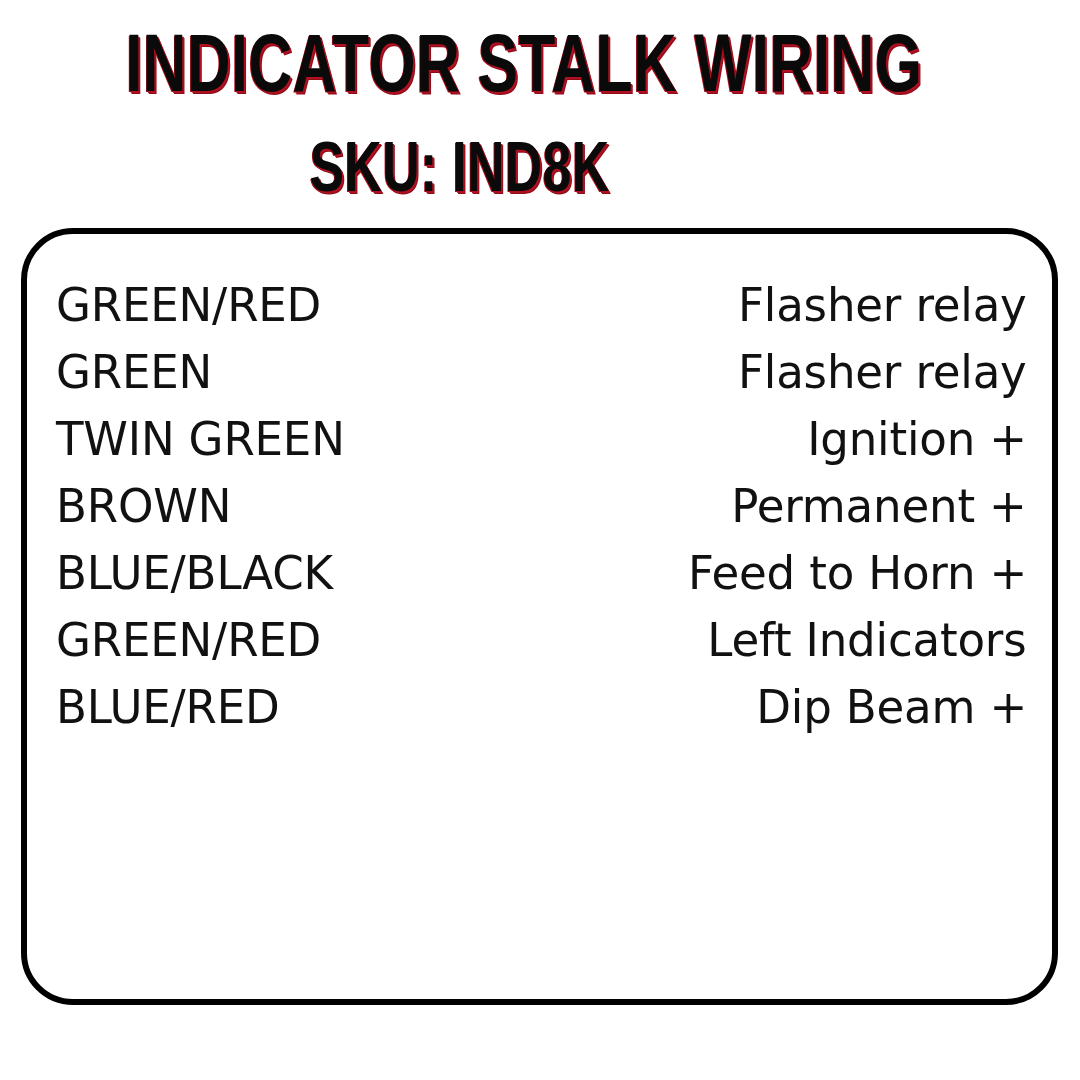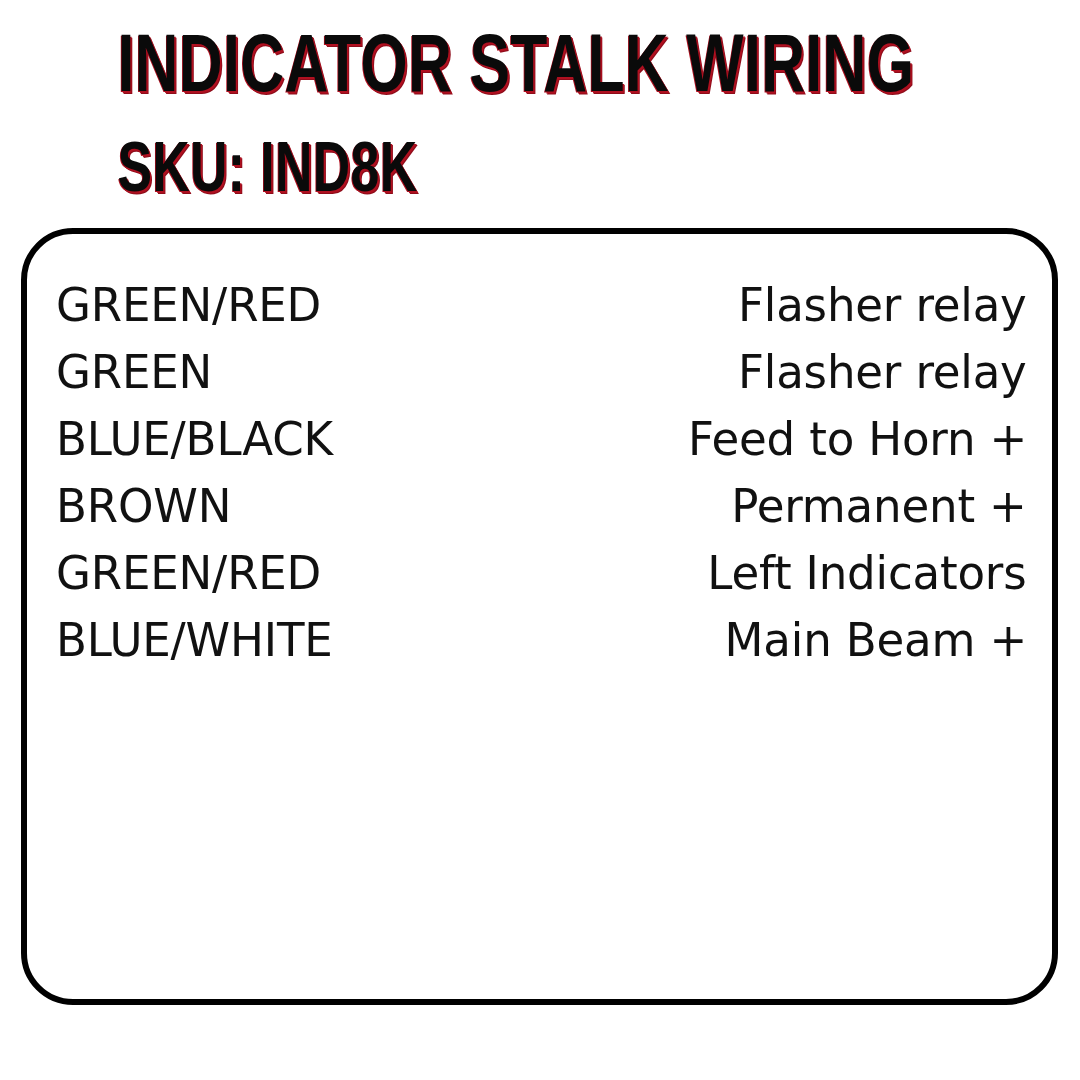"INDICATOR STALK WIRING" .heading { left: 0 -> 8px; text-align: left -> center }
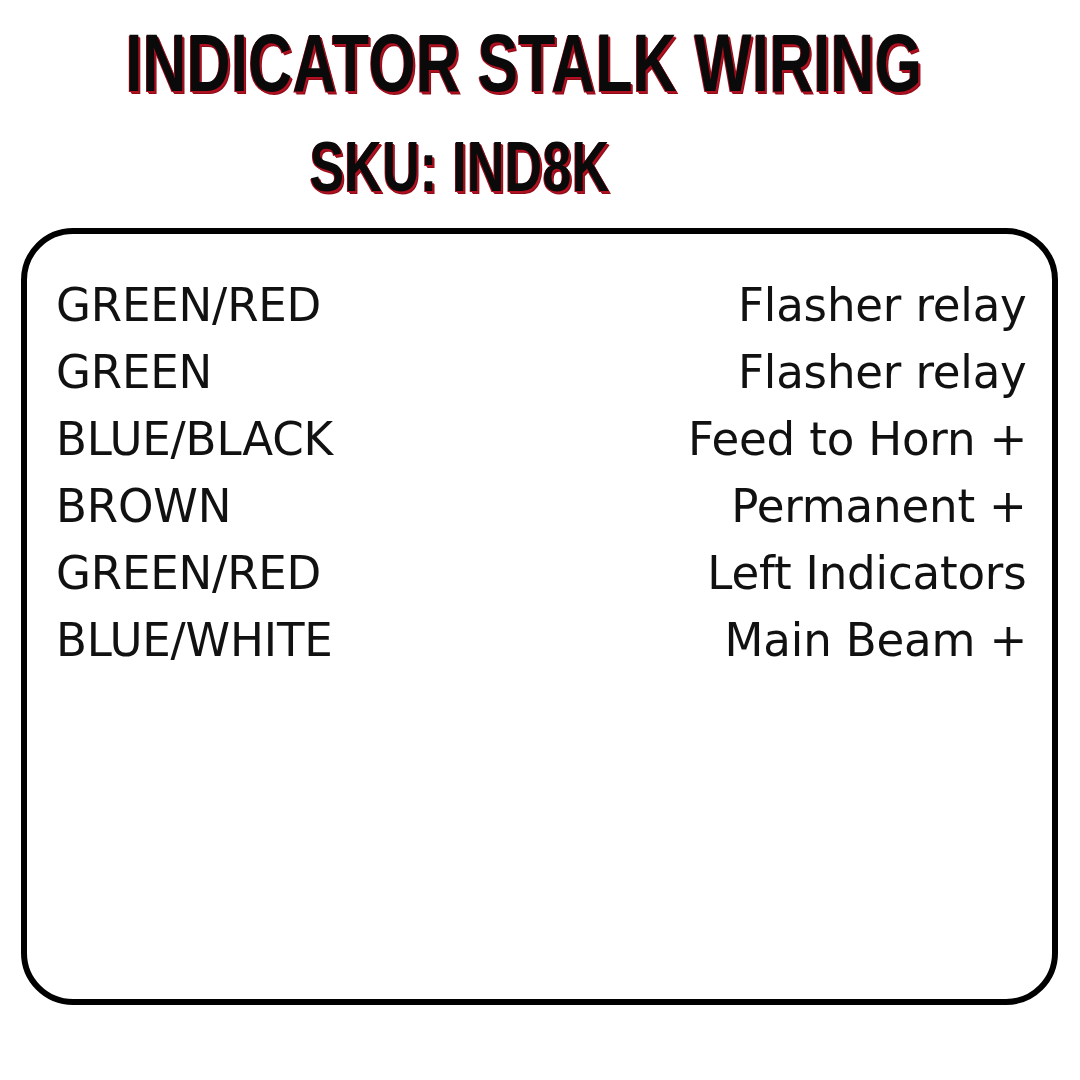"TWIN GREEN" div.row { html: none -> <div> <span>TWIN GREEN</span> <span>Ignition +</span> </div> }
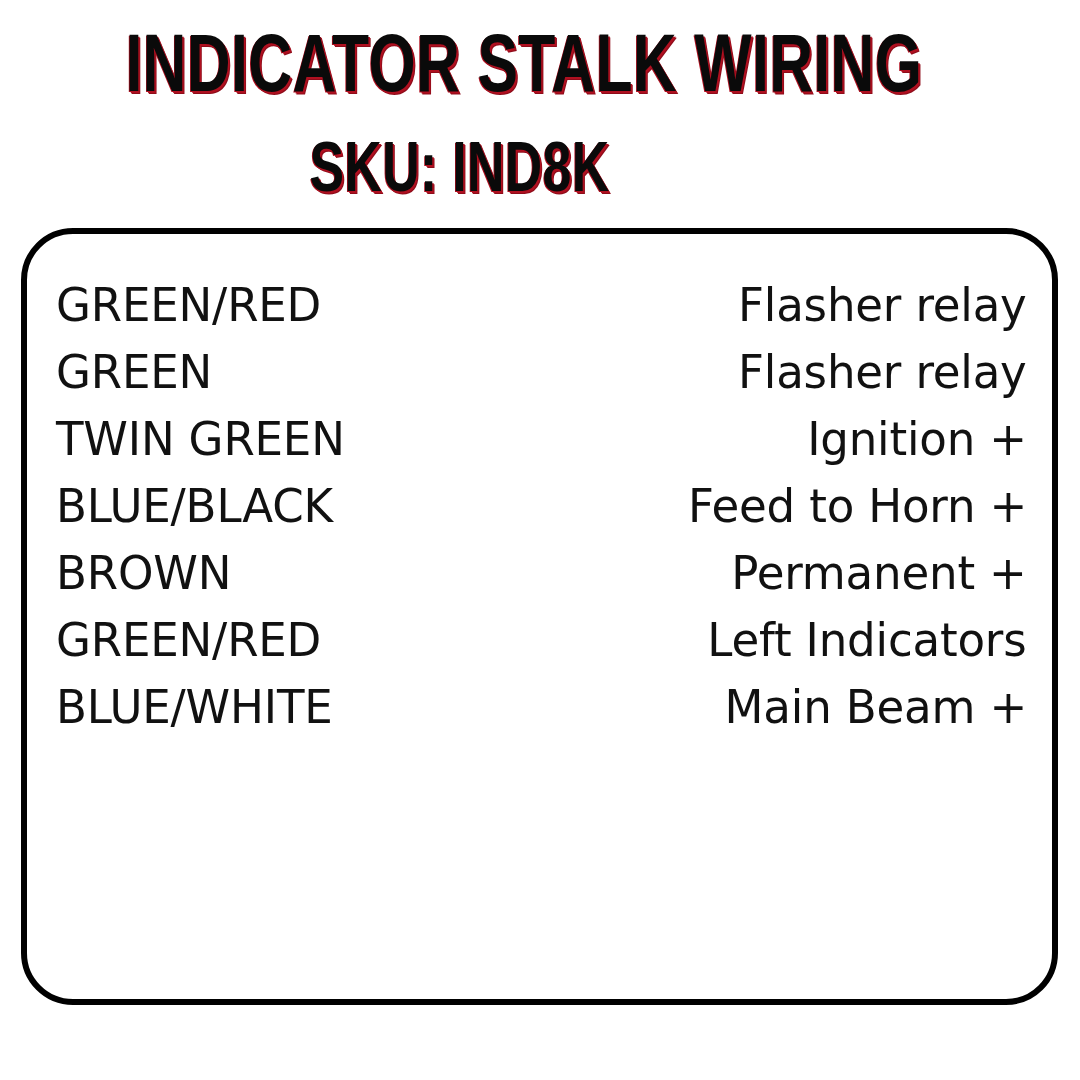"BLUE/BLACK" div.row { order: before "BROWN" -> after "BROWN" }
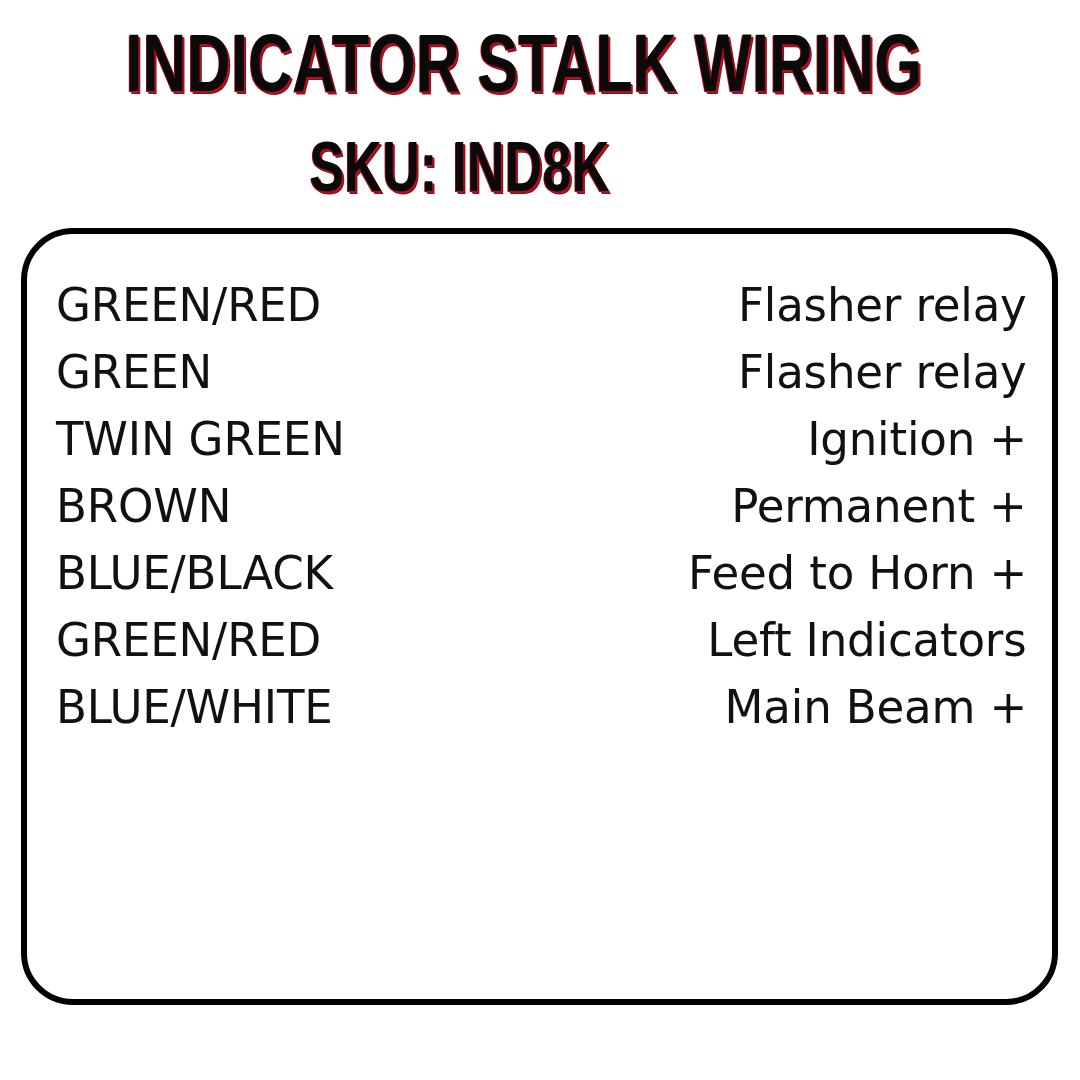"BLUE/RED" div.row { html: none -> <div> <span>BLUE/RED</span> <span>Dip Beam +</span> </div> }
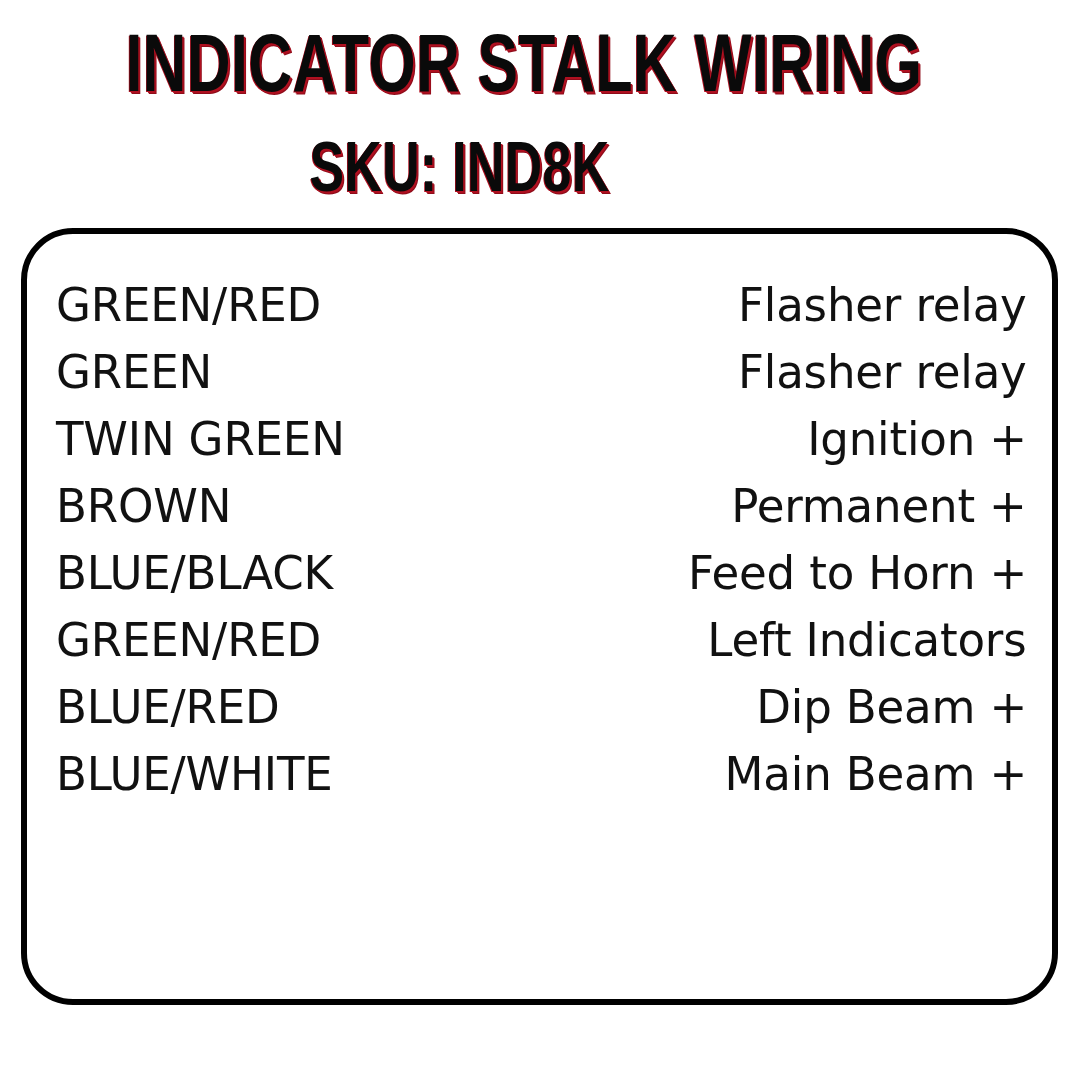"BLUE/WHITE" div.row { html: <div> <span>BLUE/WHITE</span> <span>Main Beam +</span> </div> -> none }
